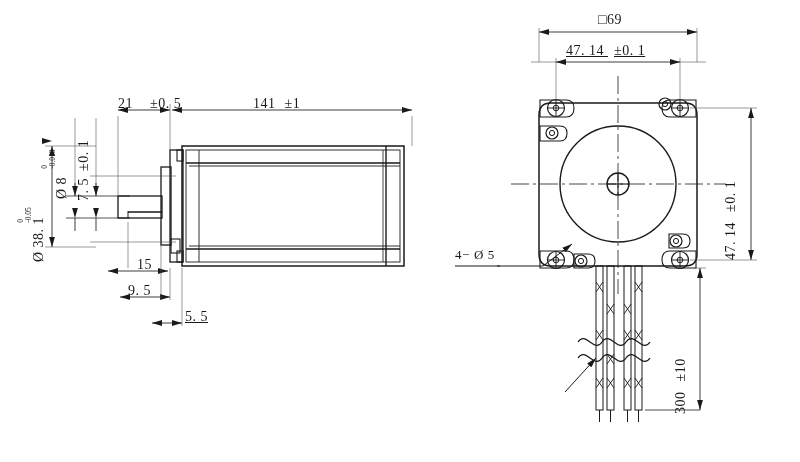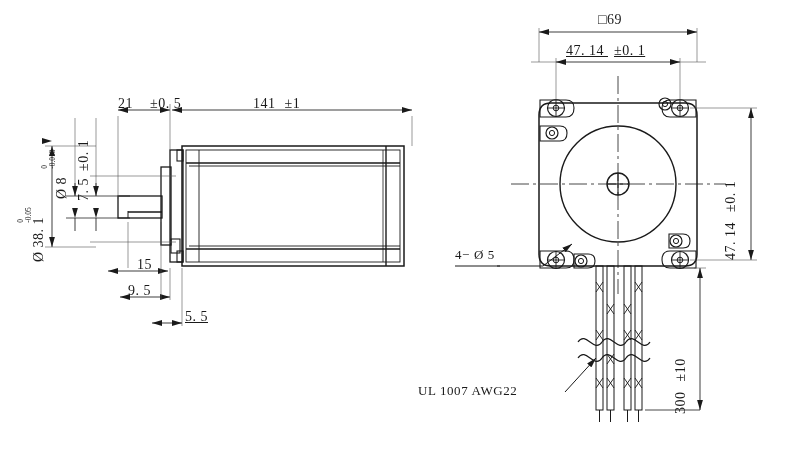"UL 1007 AWG22" div.lbl { html: <div> <span>UL 1007 AWG22</span> </div> -> none }
